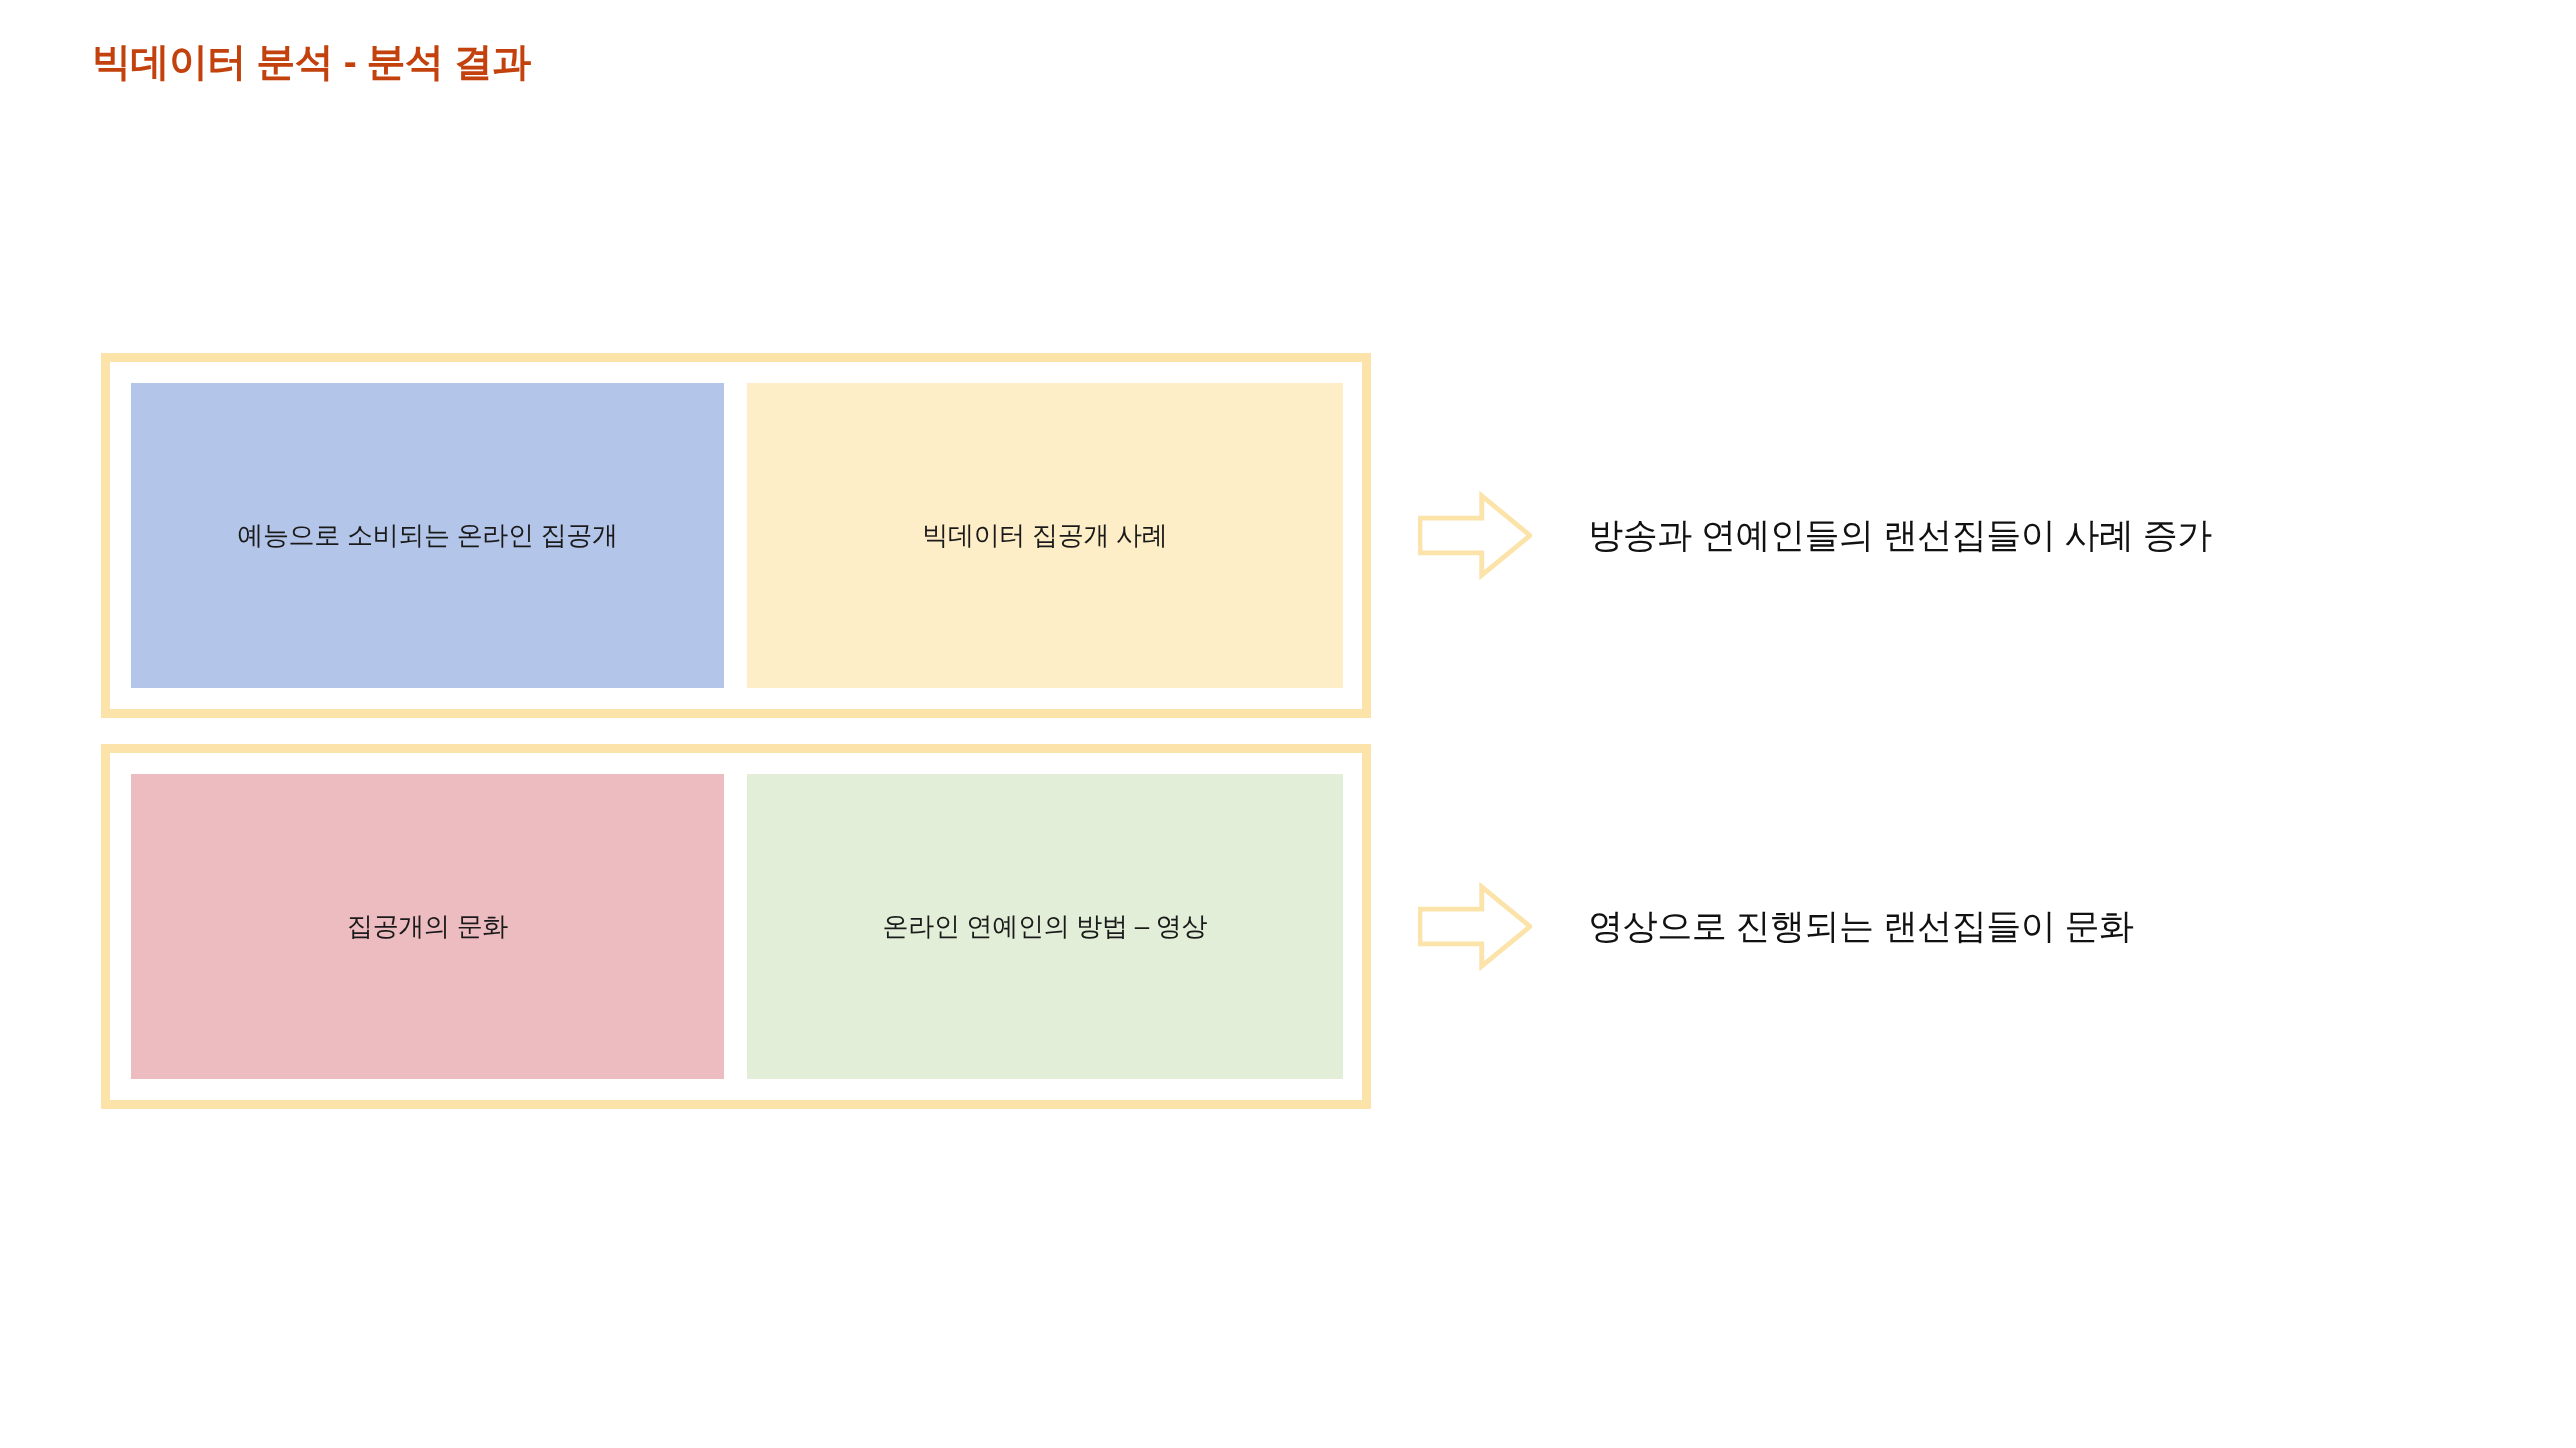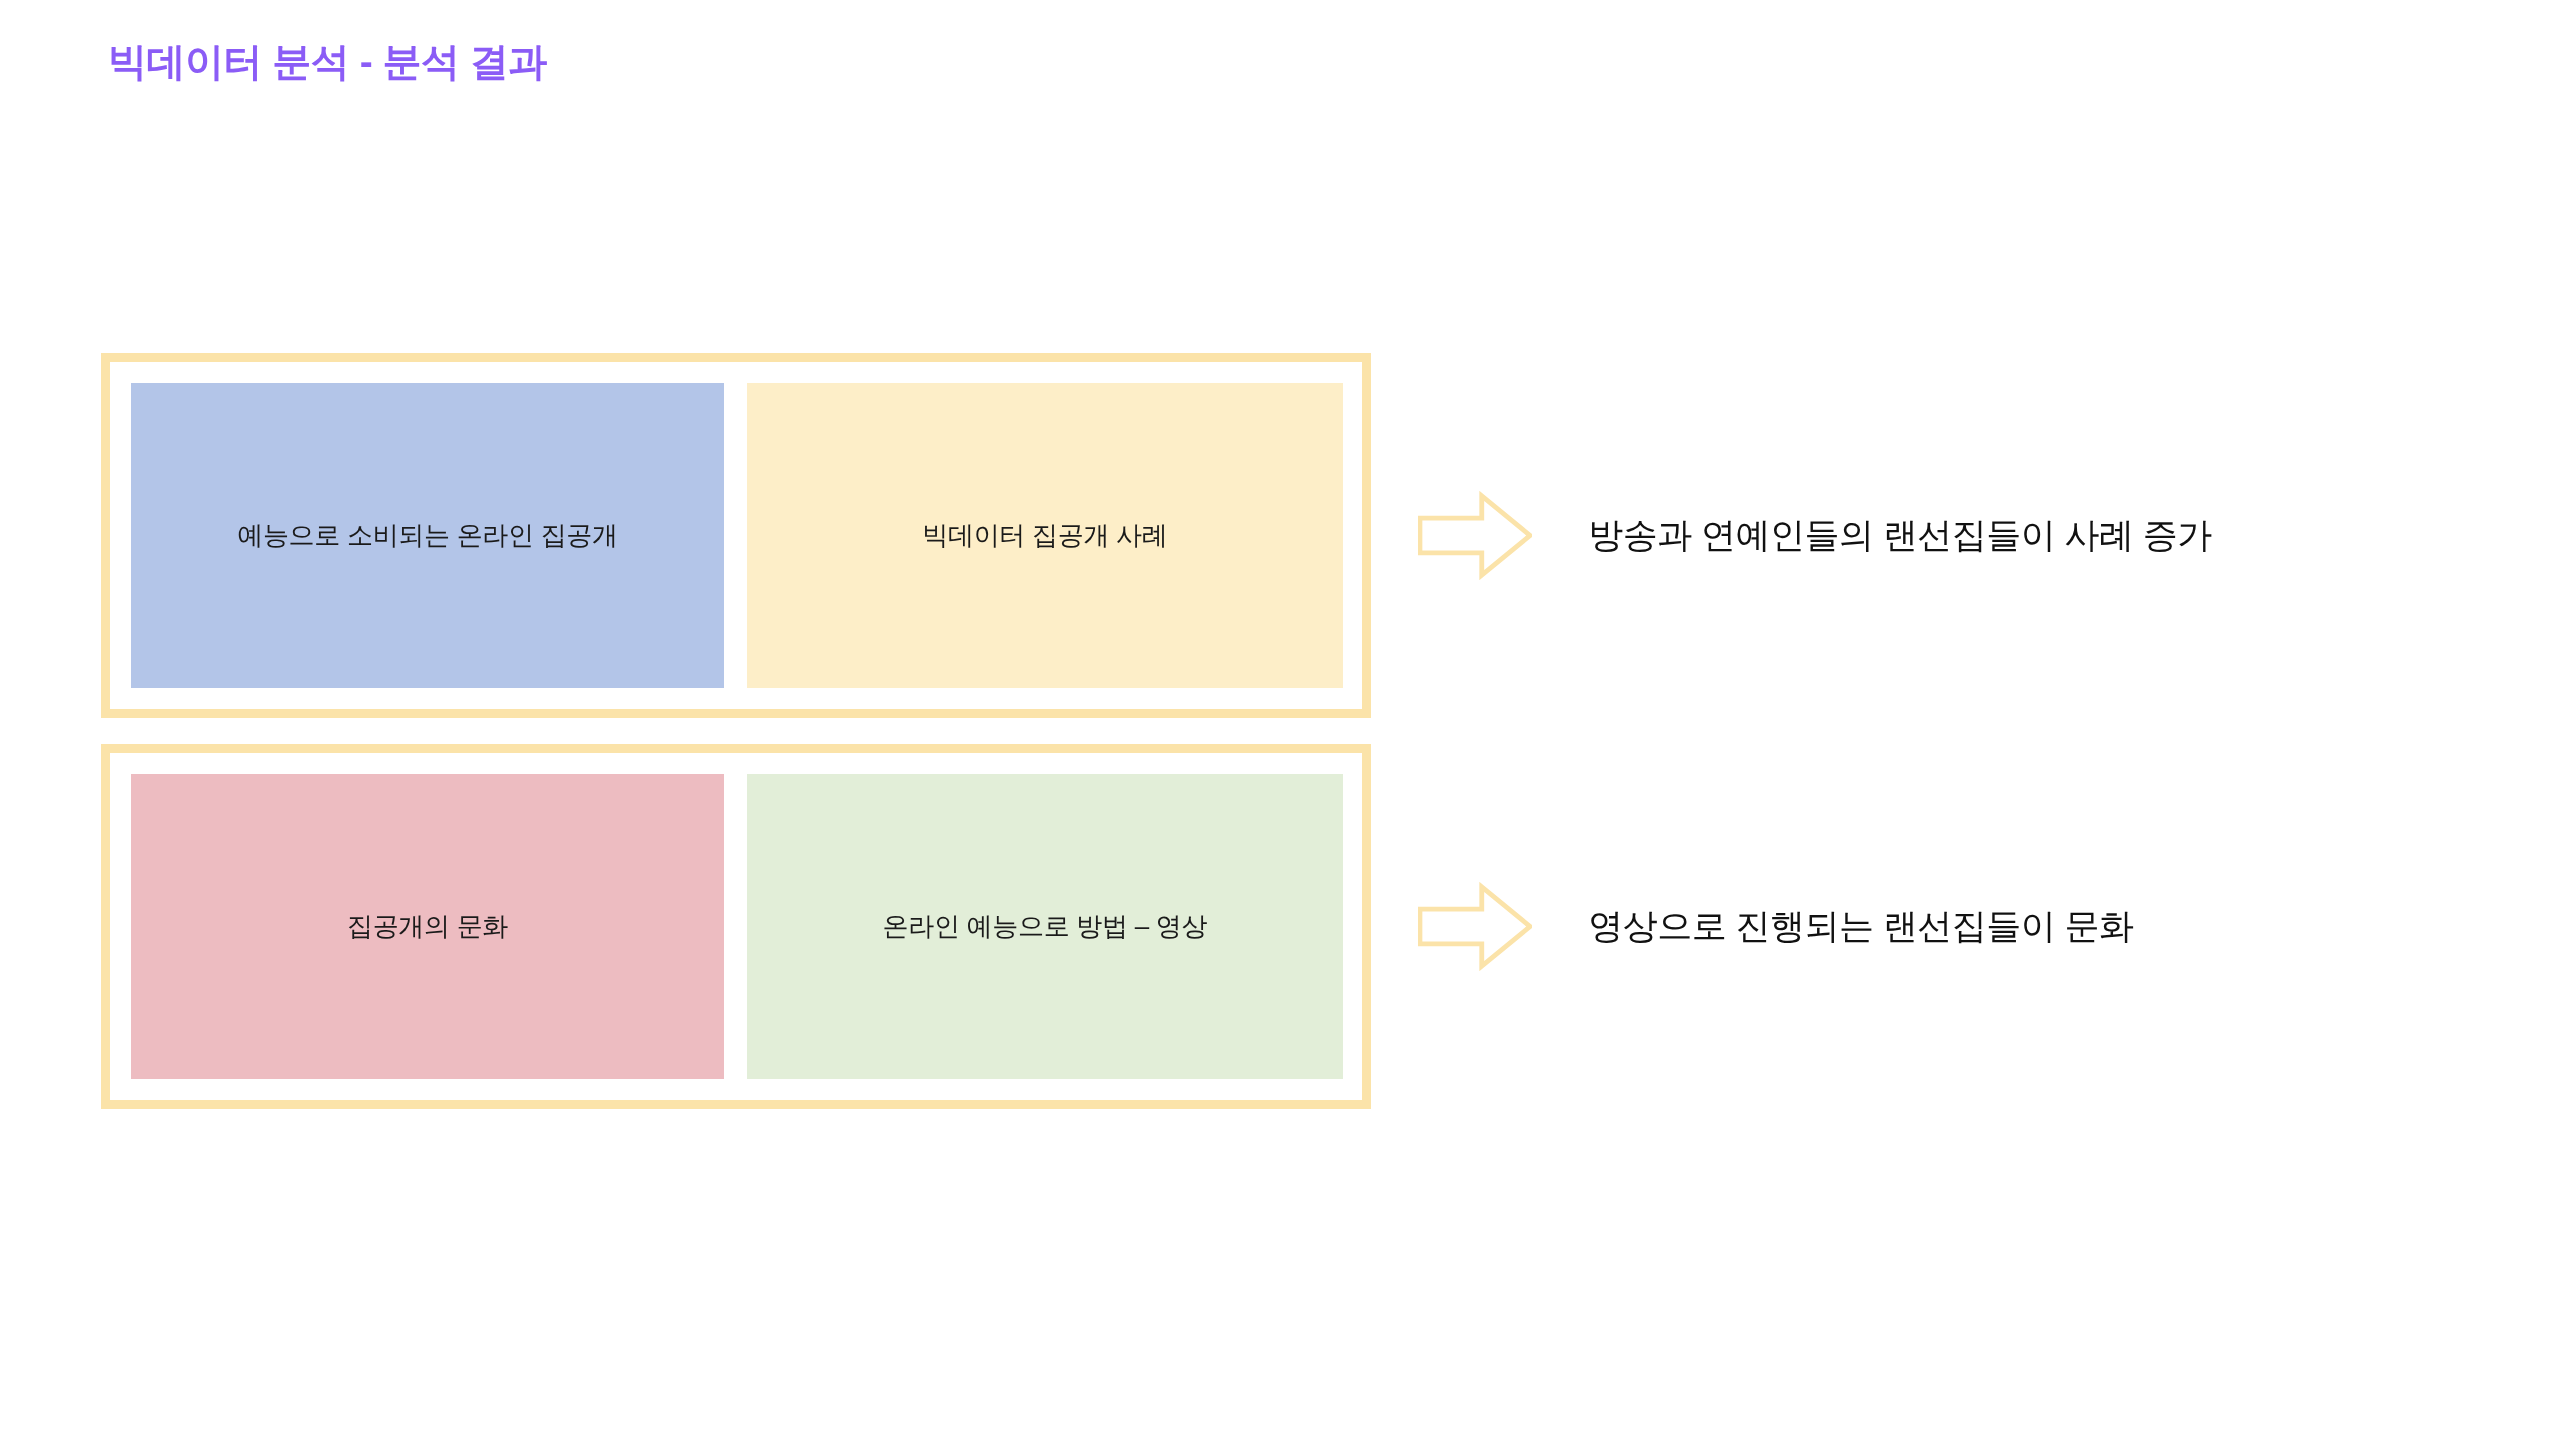"빅데이터 분석 - 분석 결과" #page-title { color: #8b5cf6 -> #c2410c; left: 108px -> 92px }
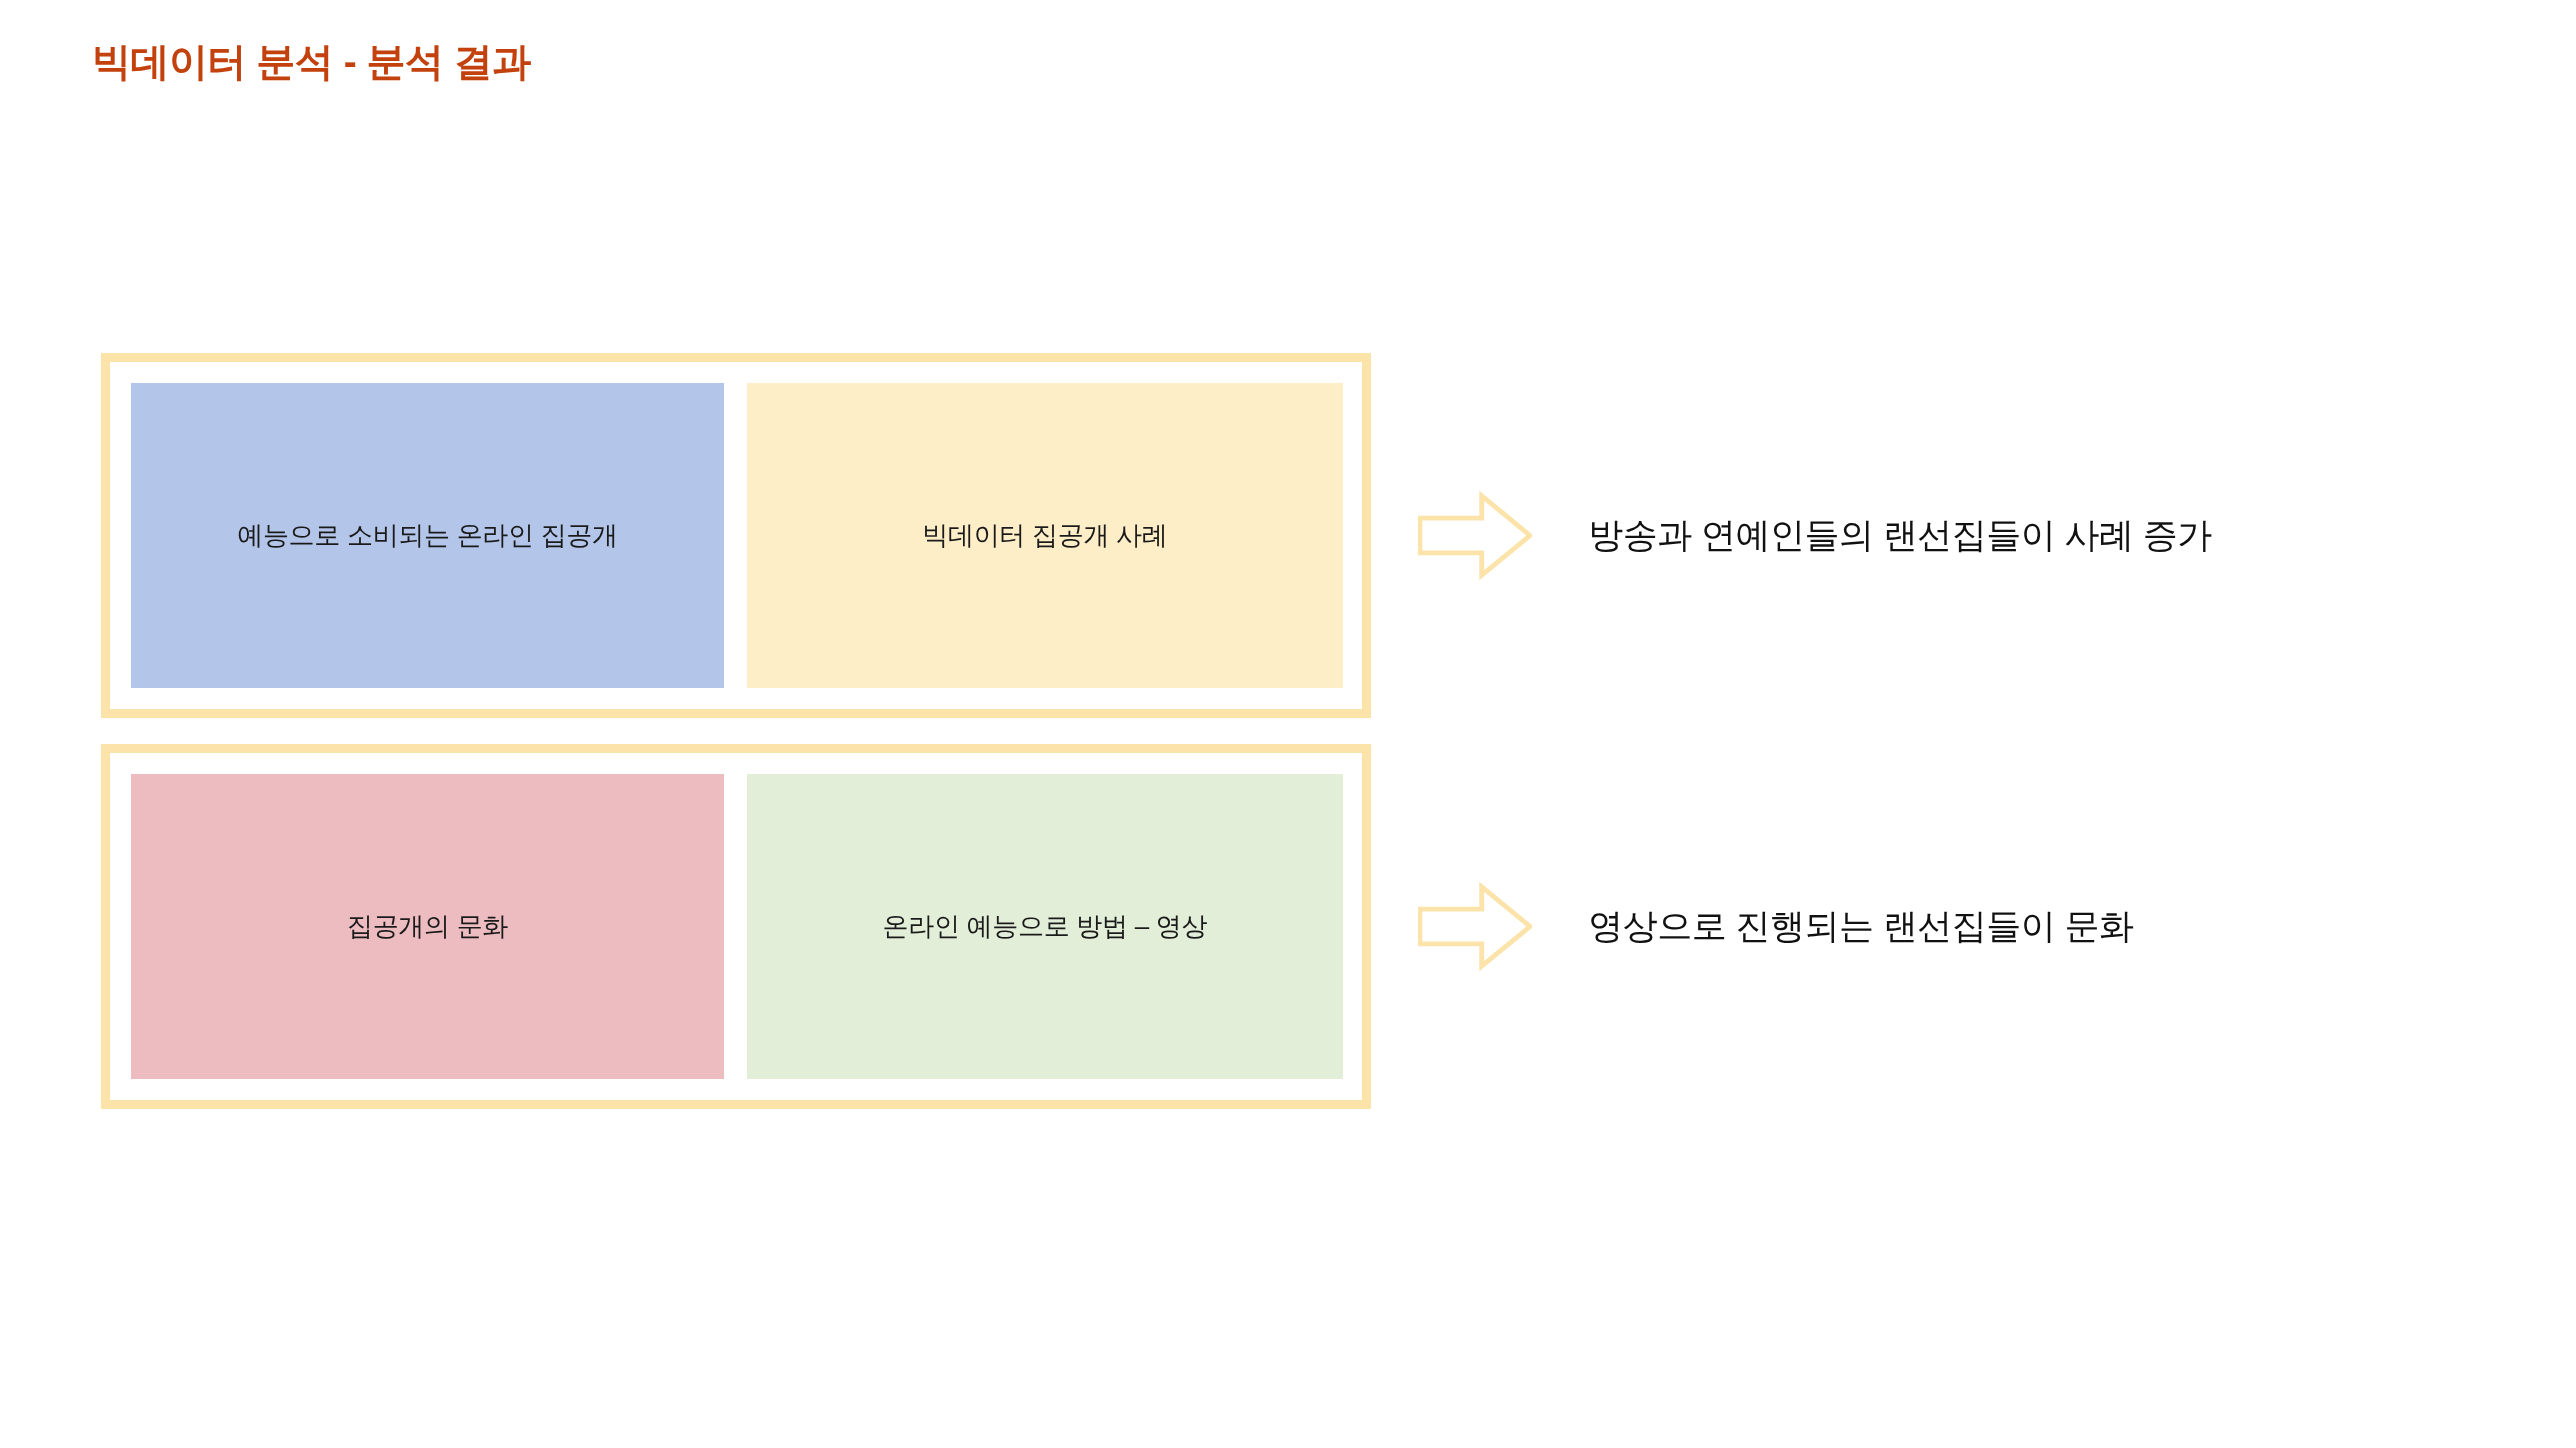"온라인 예능으로 방법 – 영상" div.cell { text: 예능으로 -> 연예인의 }
